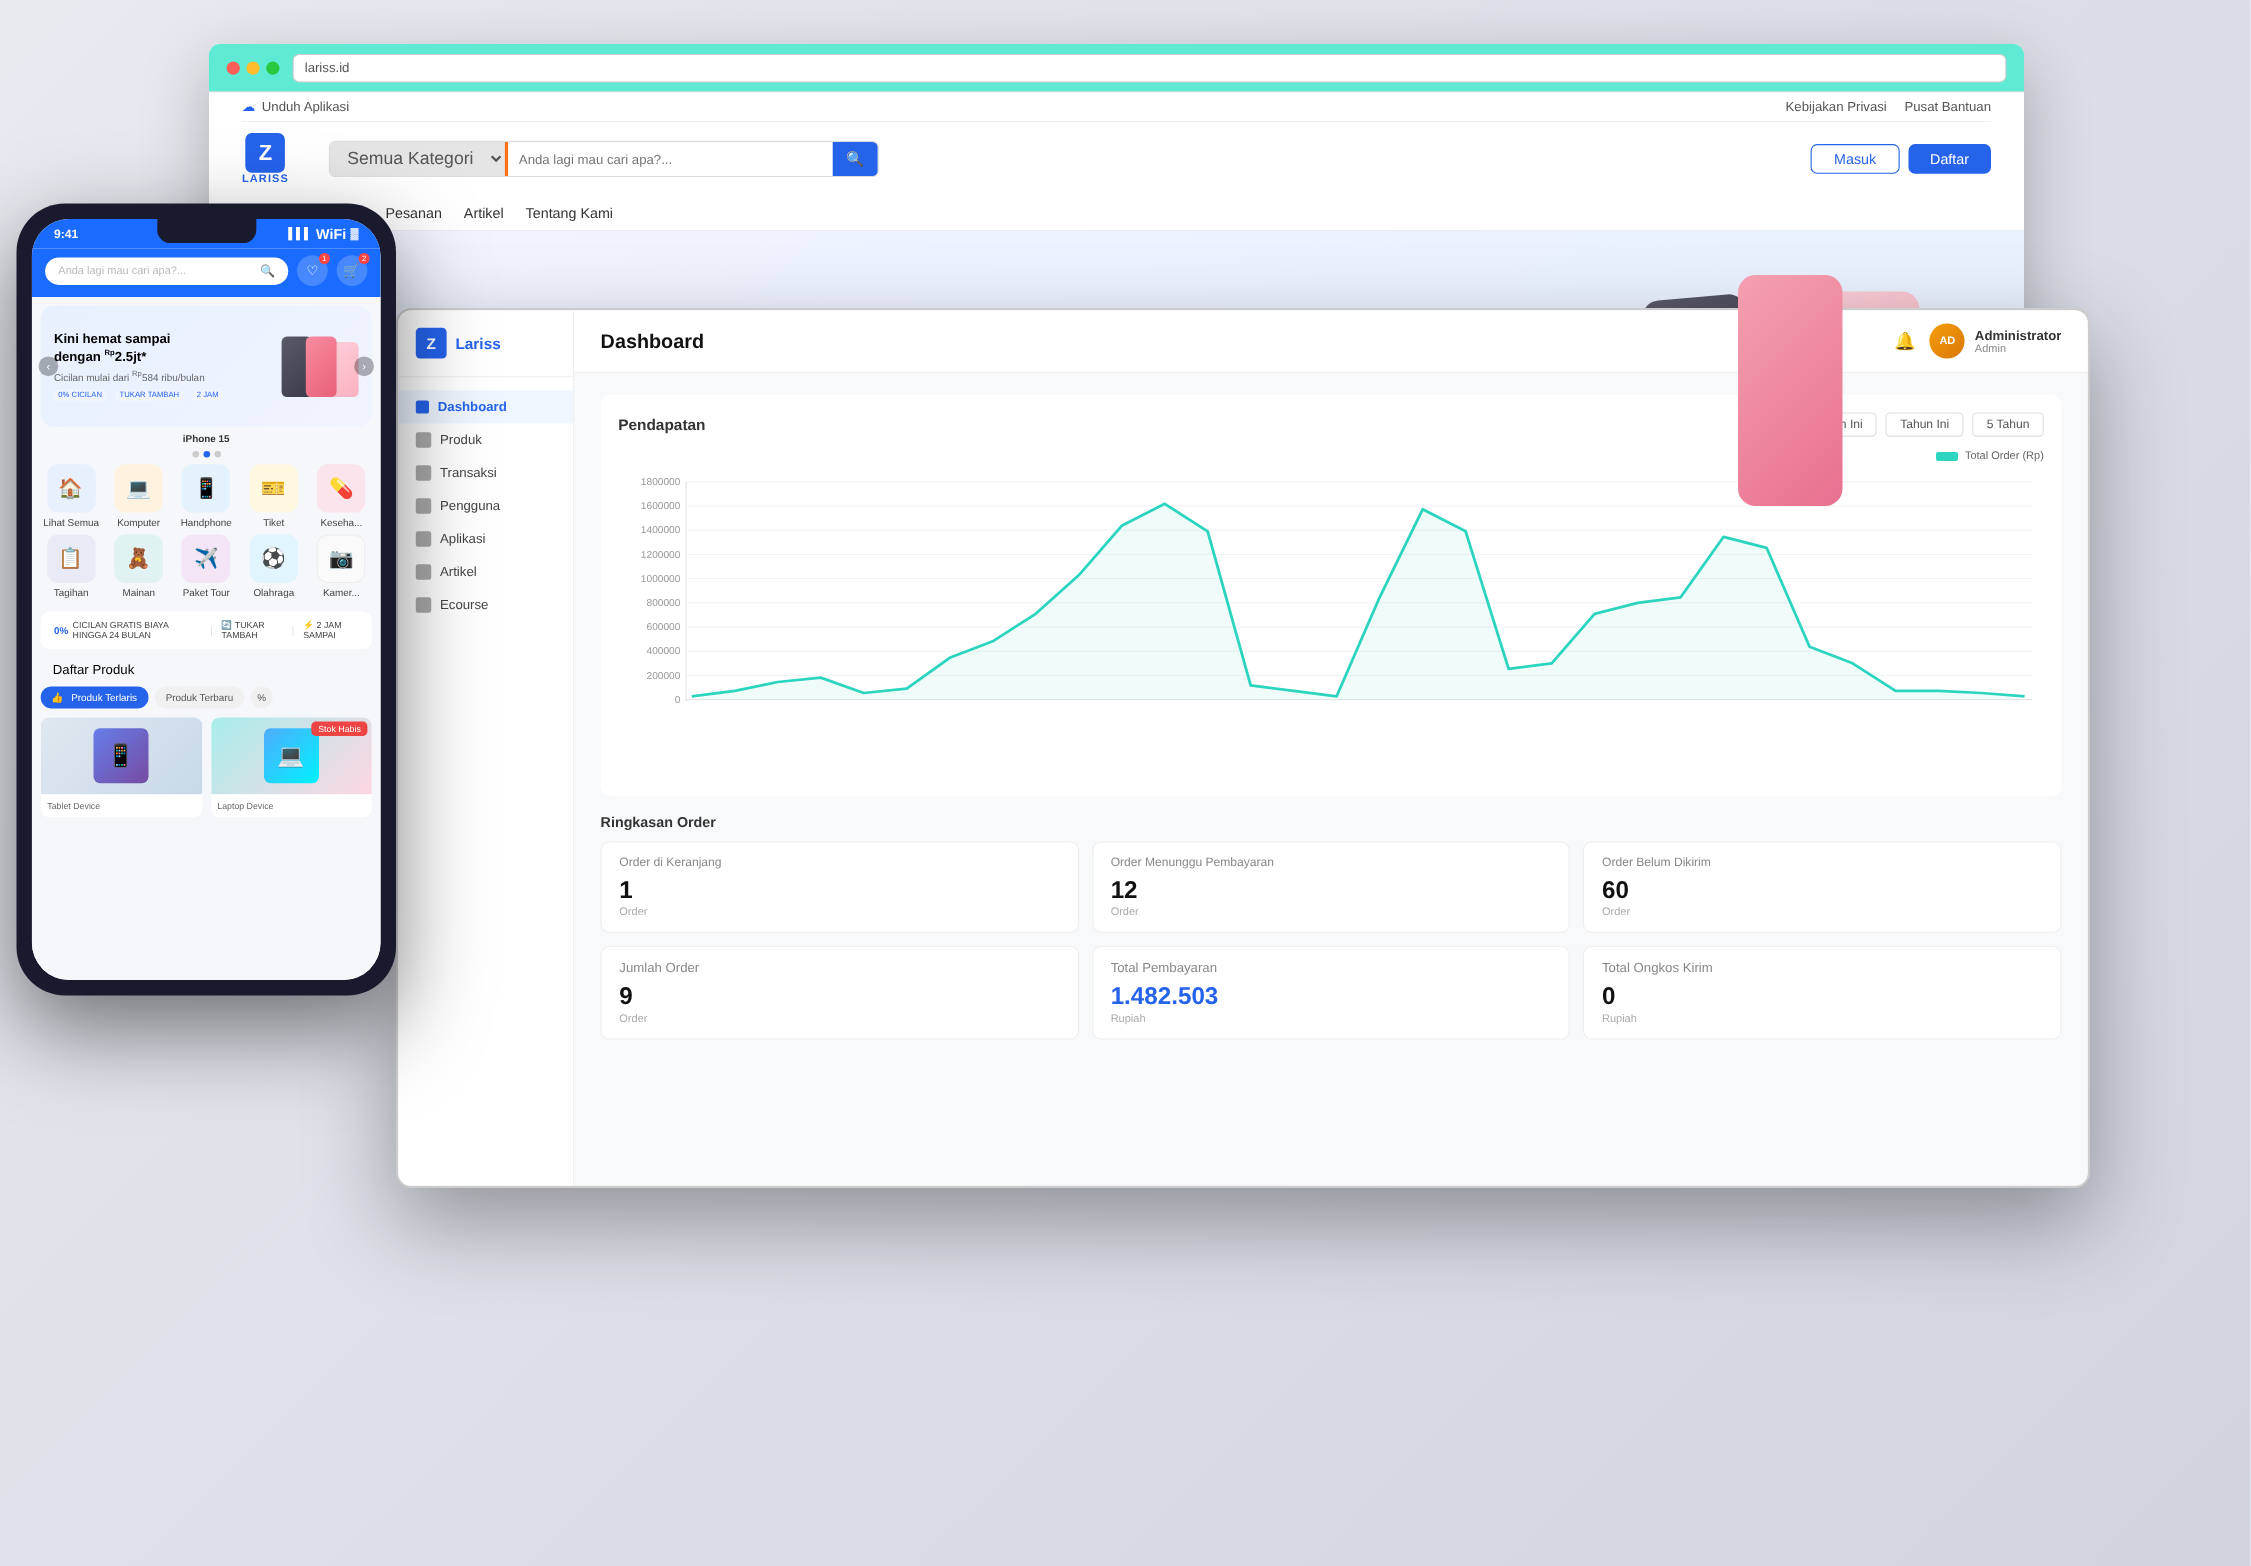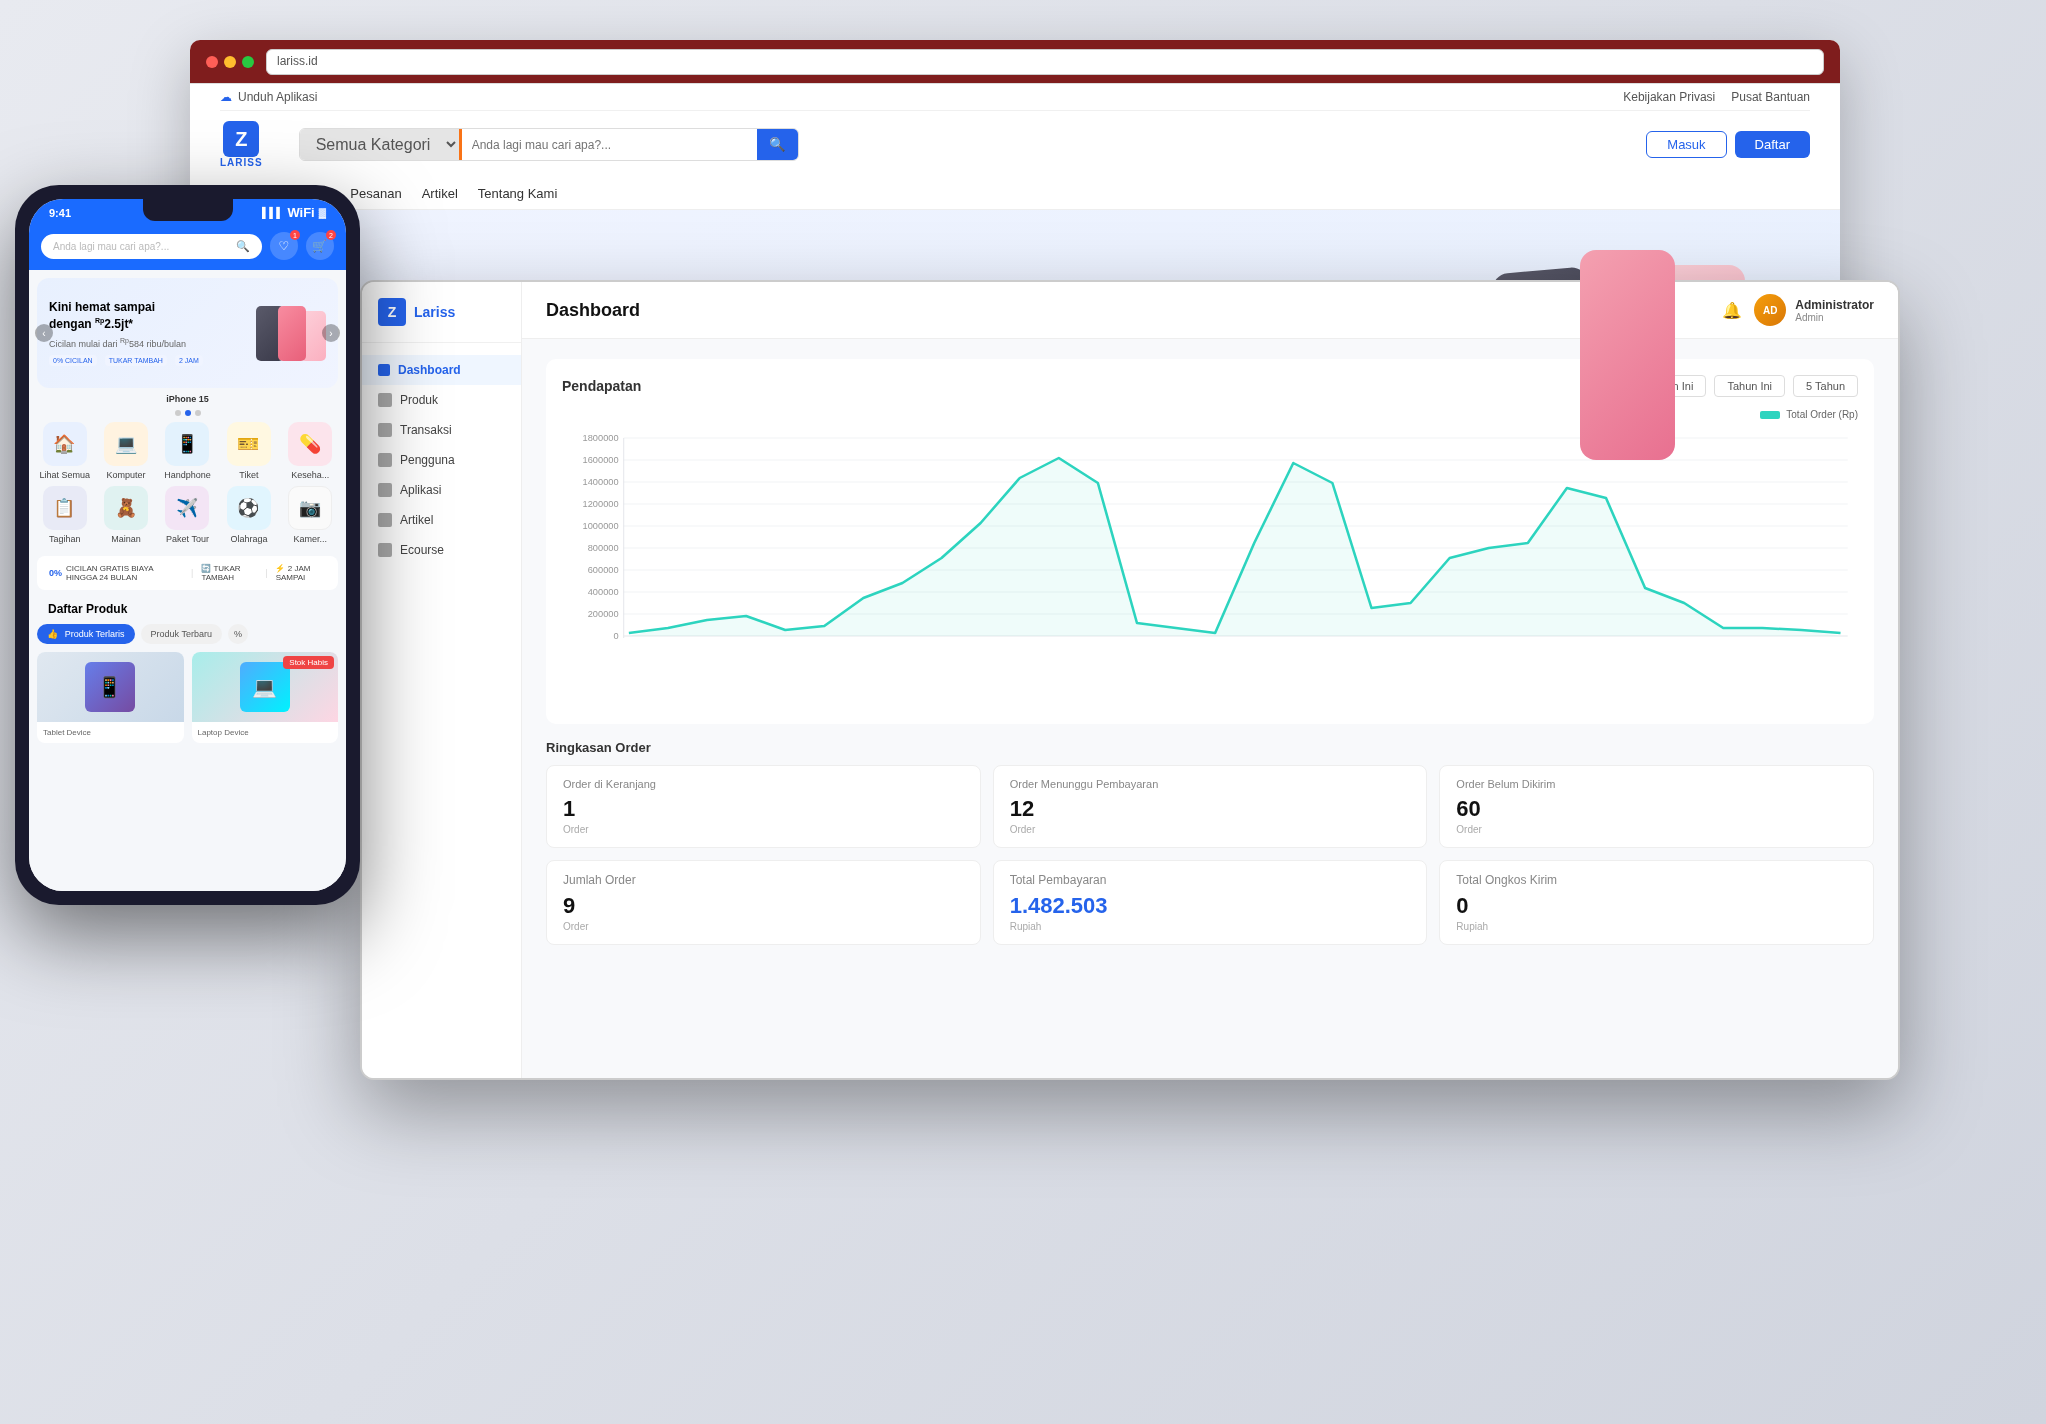"lariss.id" .browser-topbar { background: #7f1d1d -> #5eead4 }
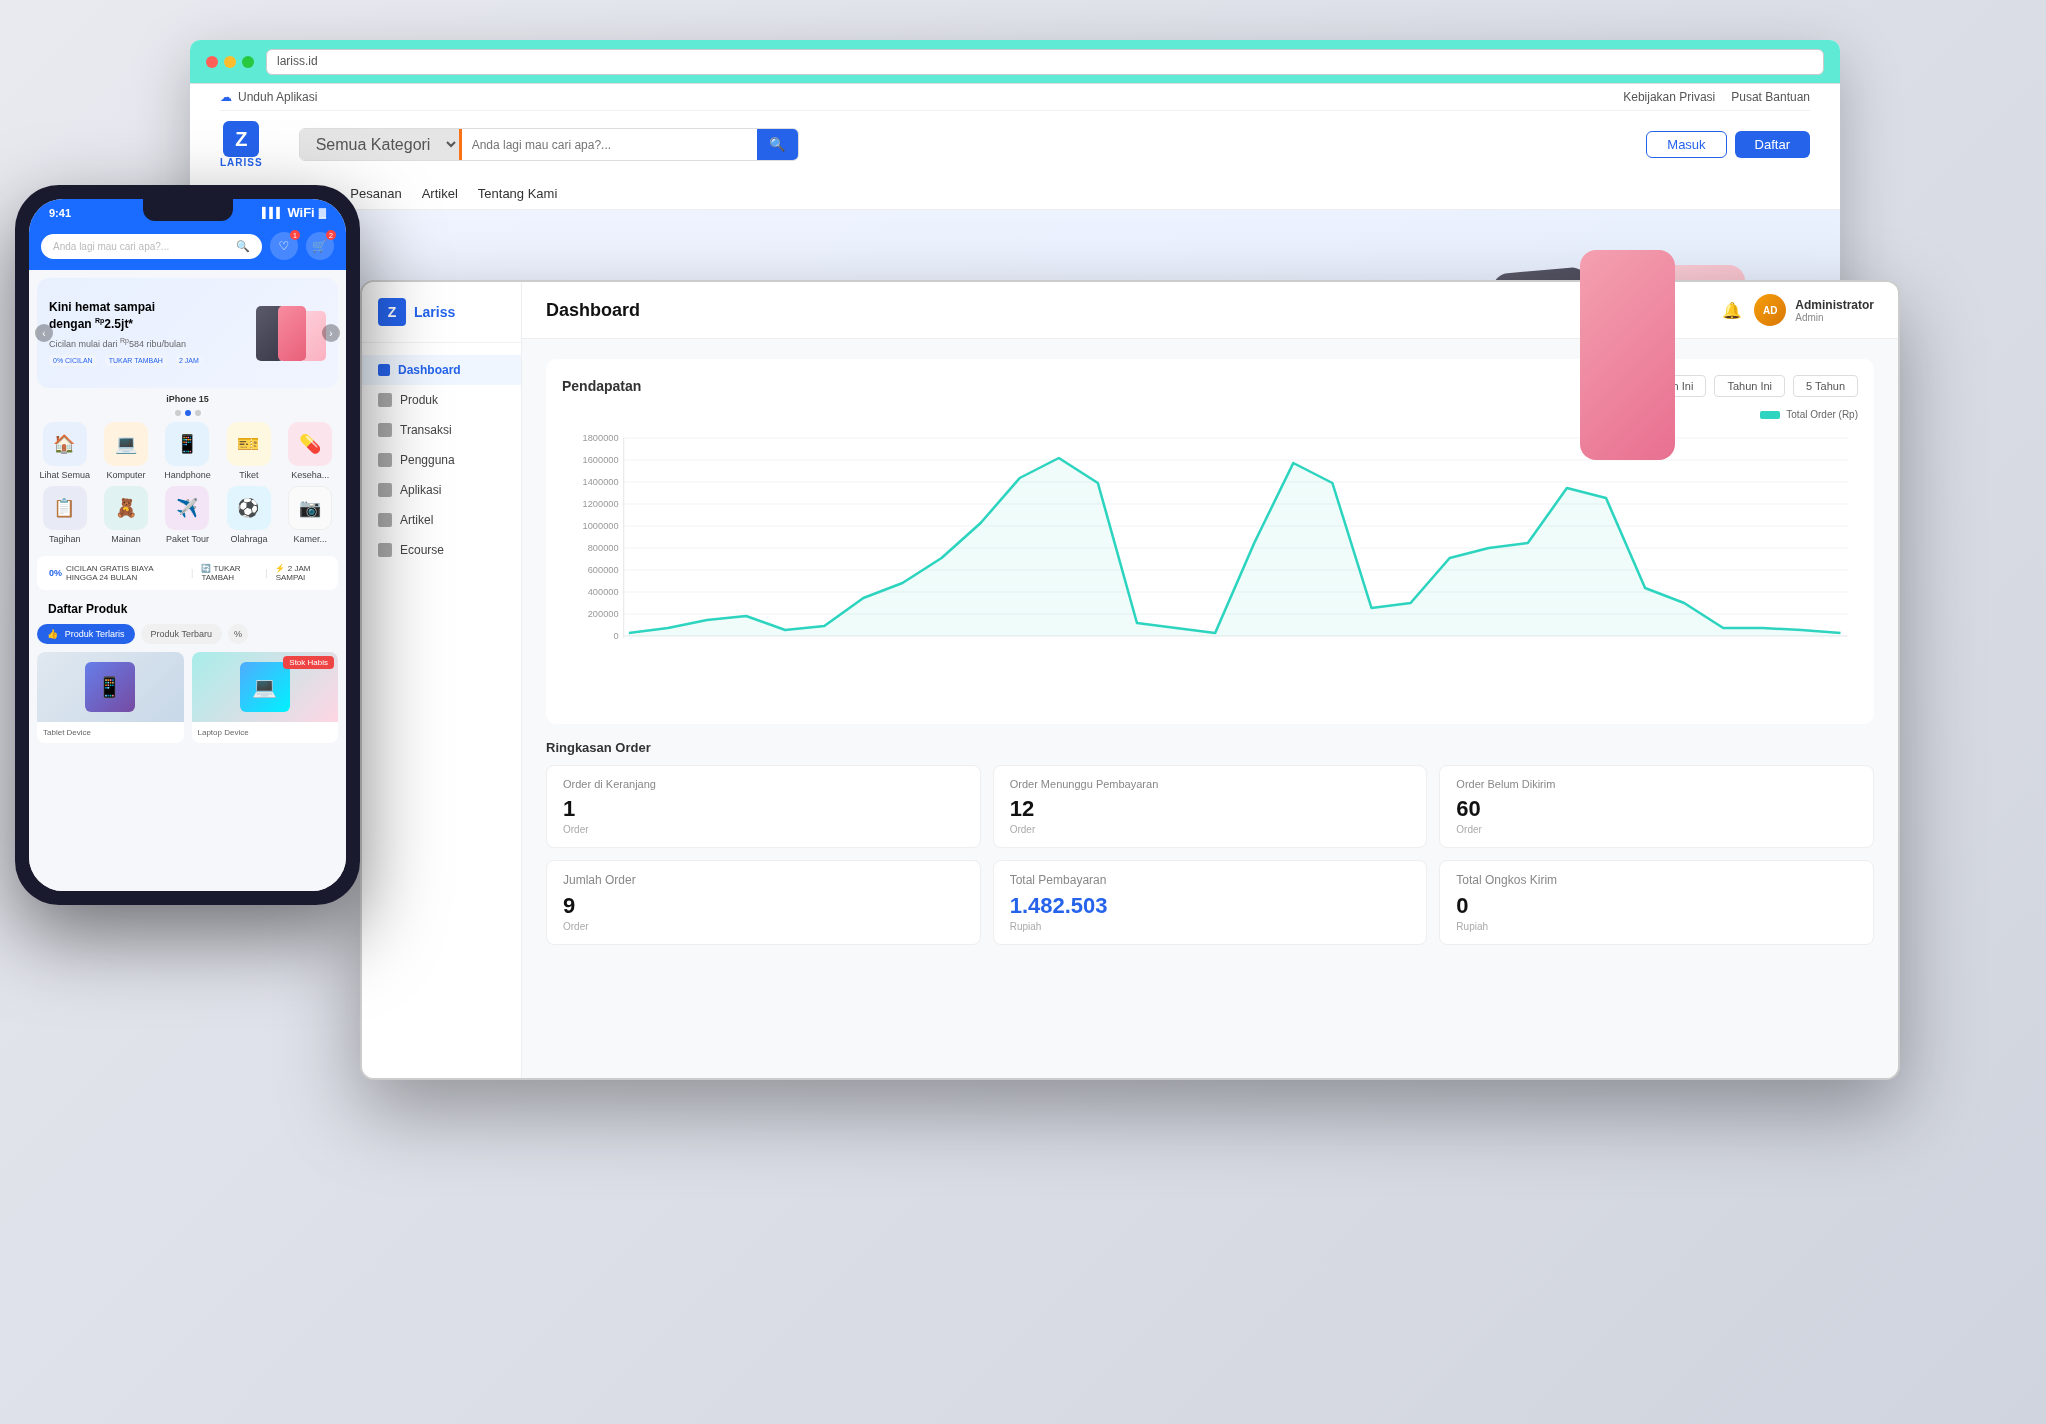"Daftar Produk" .daftar-title { font-weight: 700 -> 400 }
